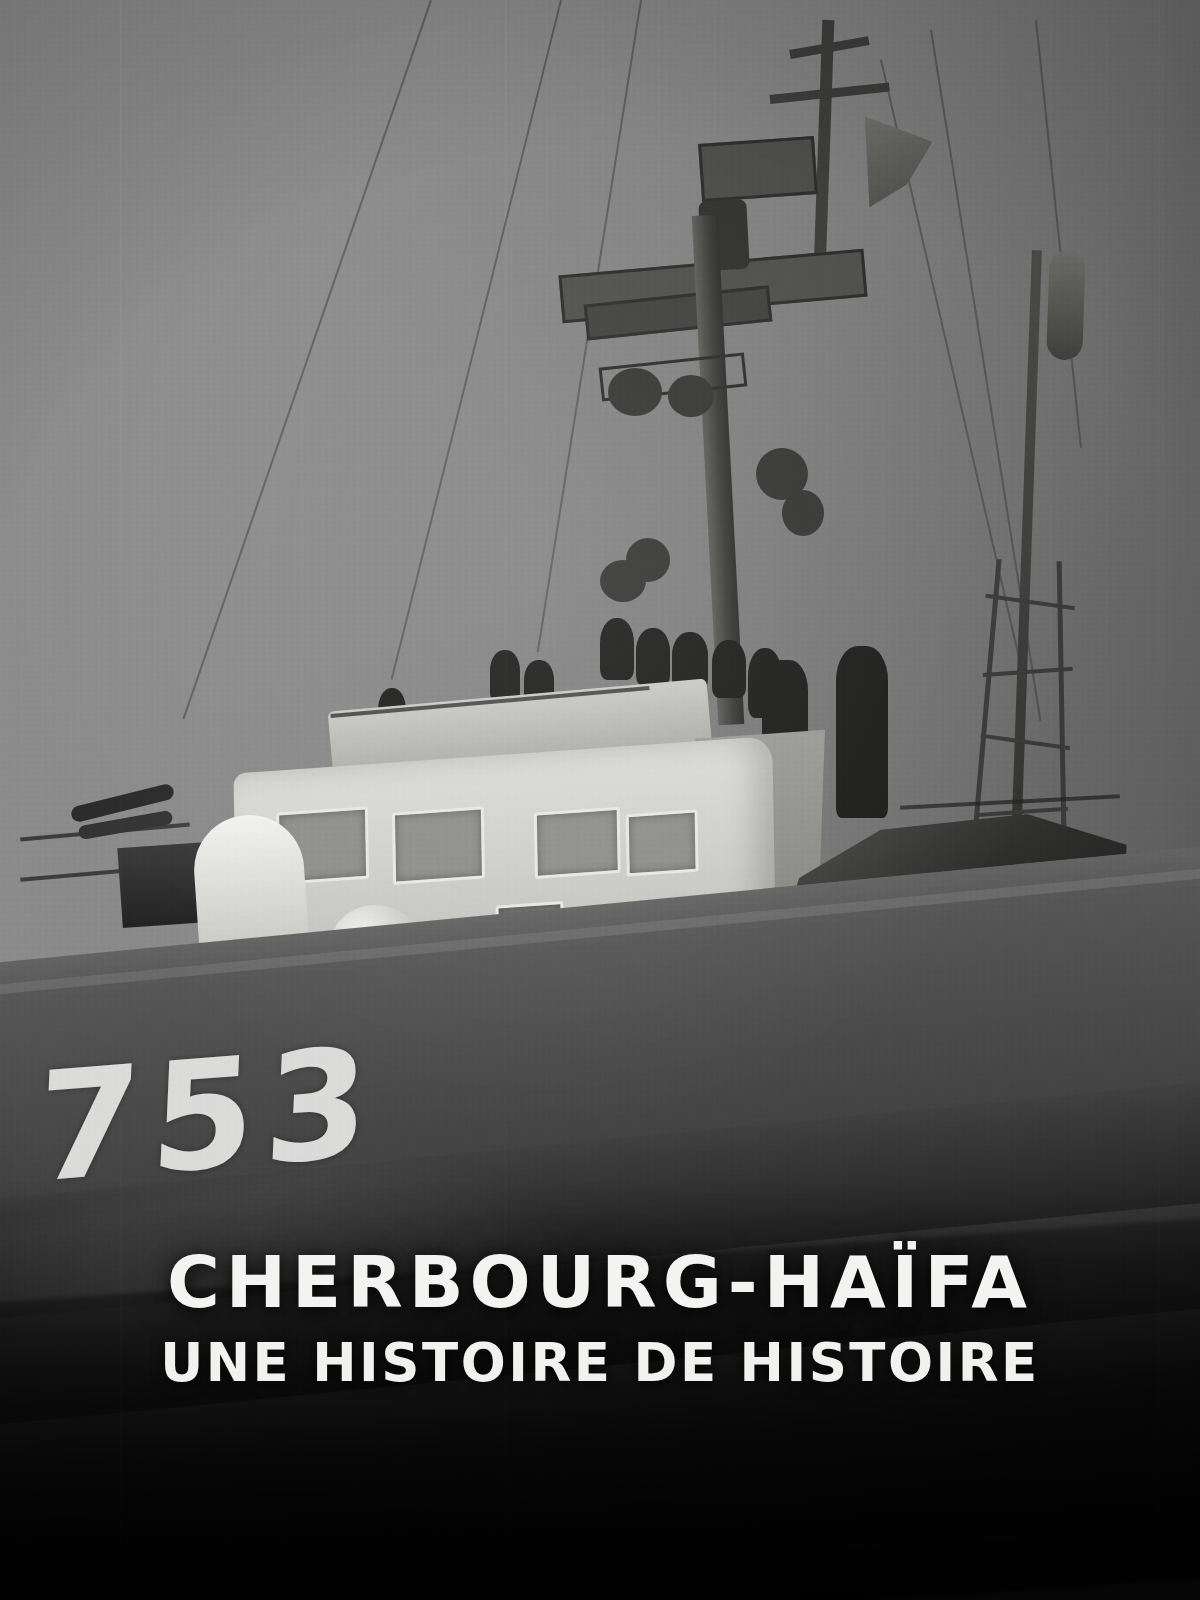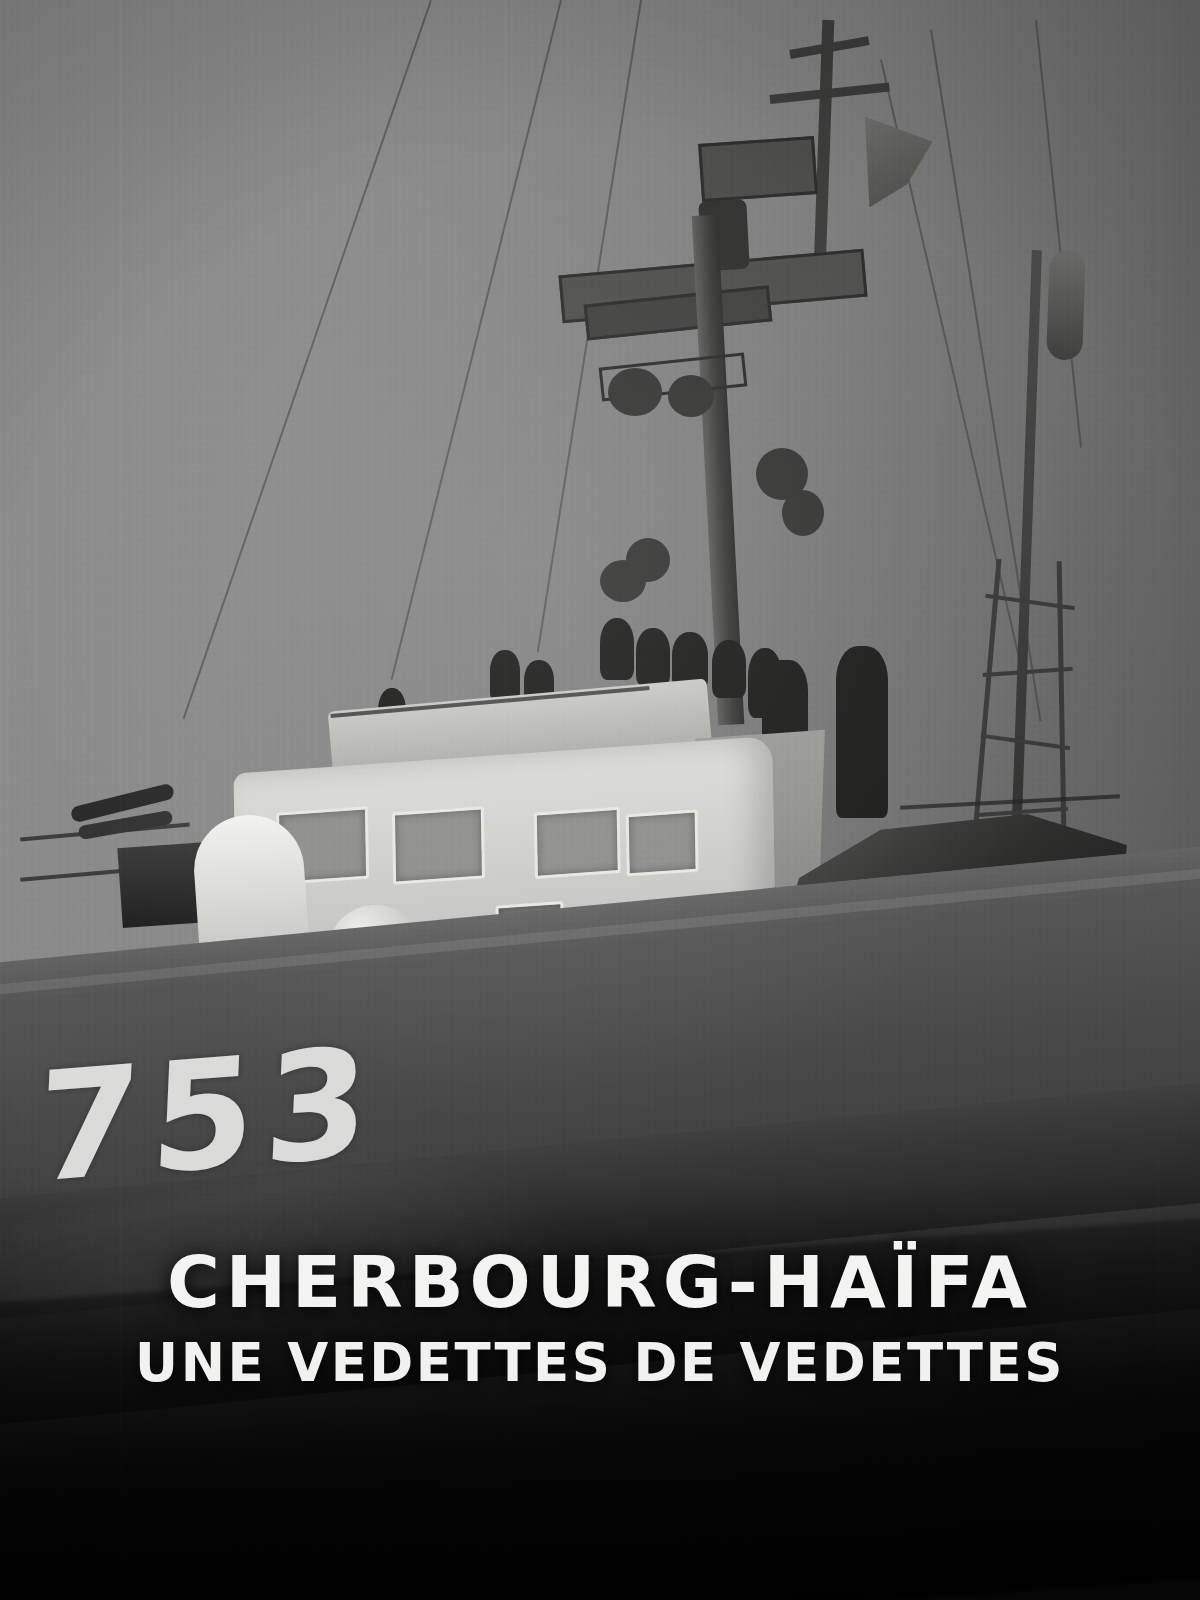"UNE VEDETTES DE VEDETTES" h2.title-sub { text: VEDETTES DE VEDETTES -> HISTOIRE DE HISTOIRE }
